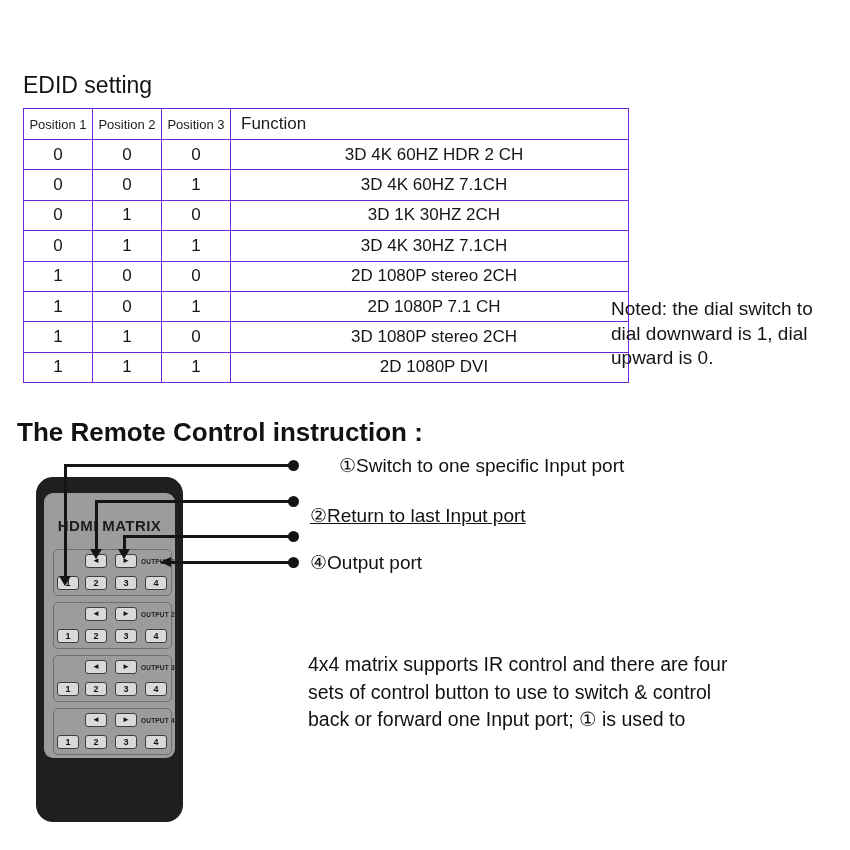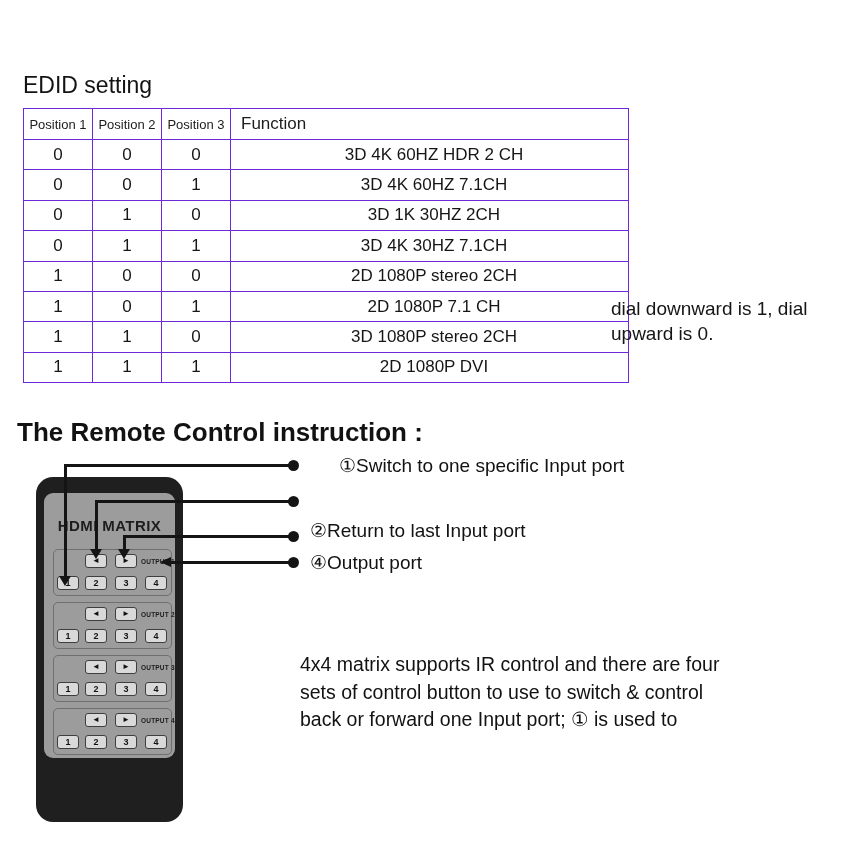"Noted: the dial switch to" div { html: none -> <div>Noted: the dial switch to</div> }
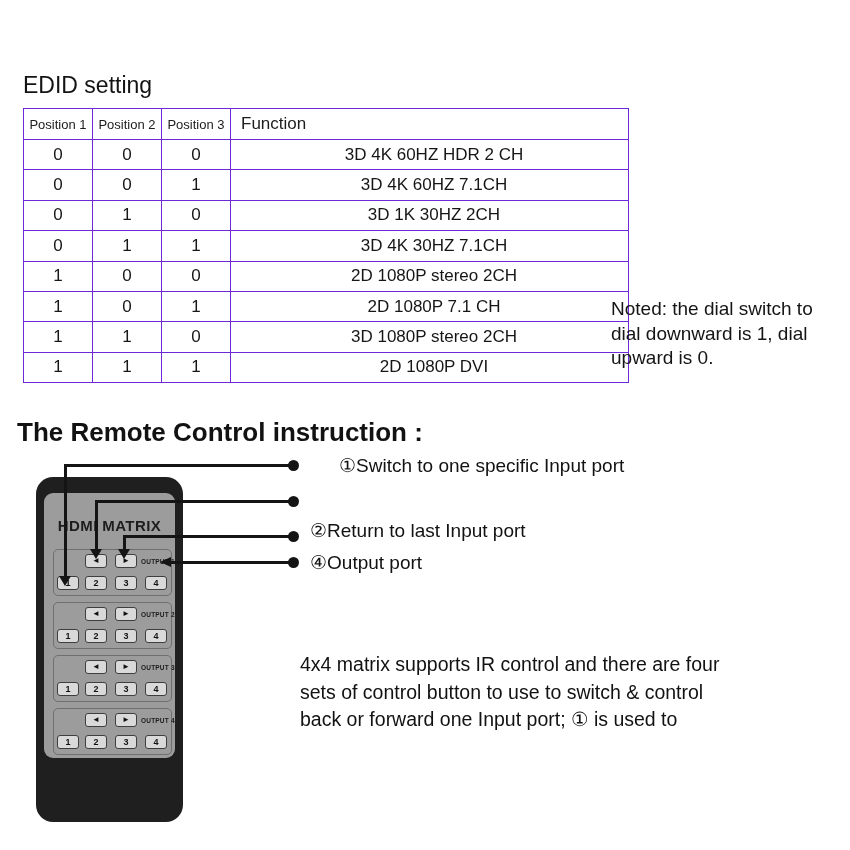"②Return to last Input port" .ct2 { text-decoration: none -> underline; top: 518px -> 503px }
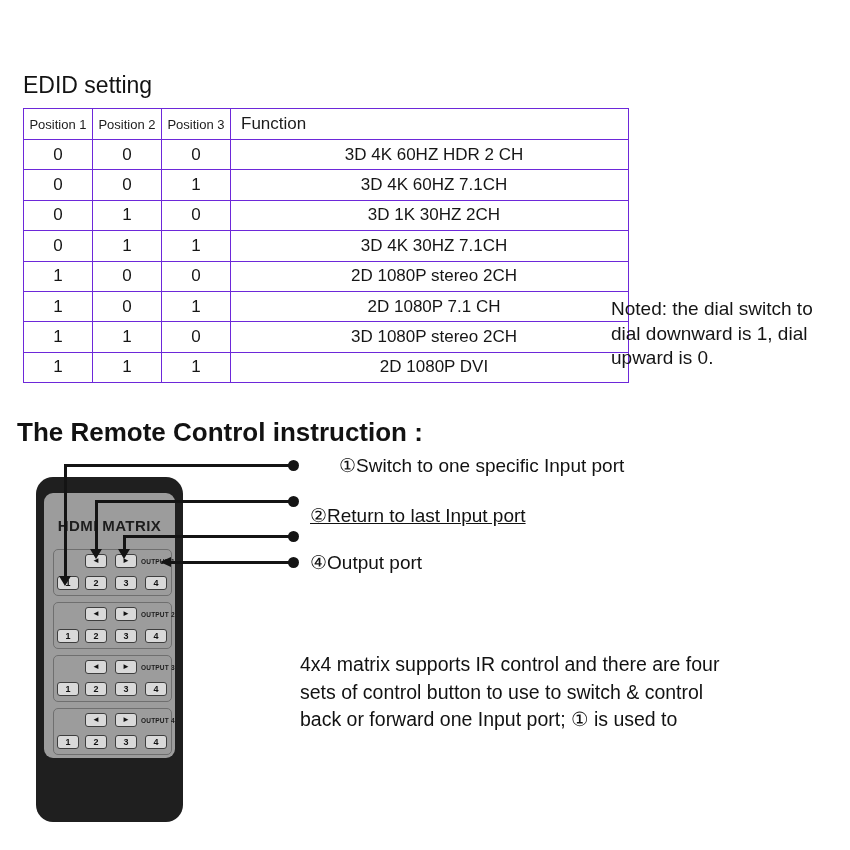"4x4 matrix supports IR control" .description { left: 300px -> 308px }
